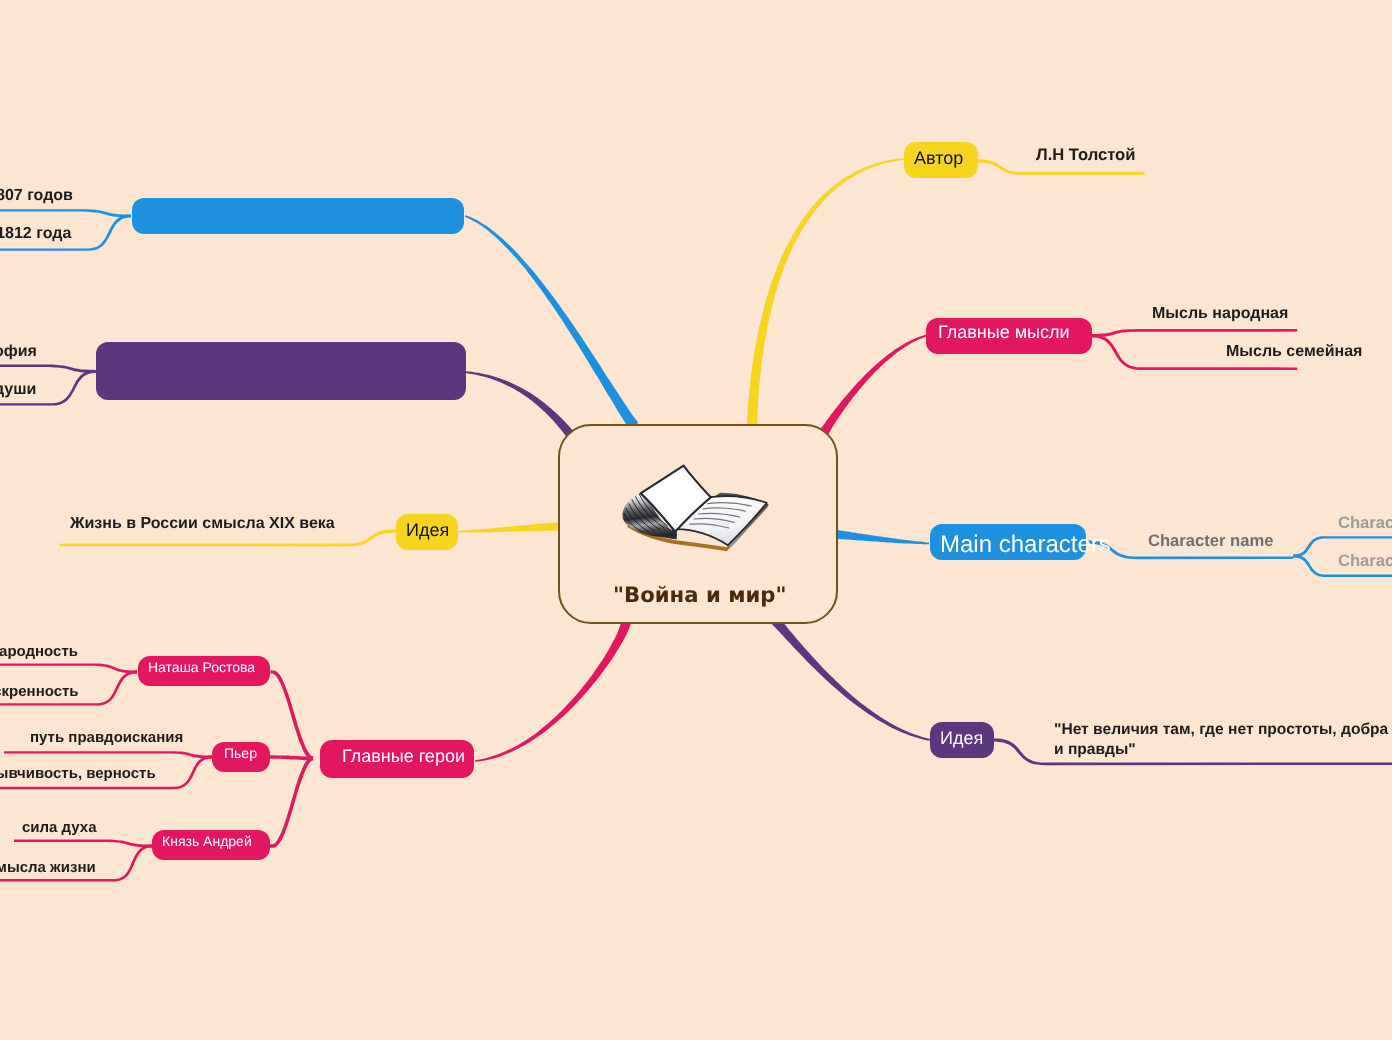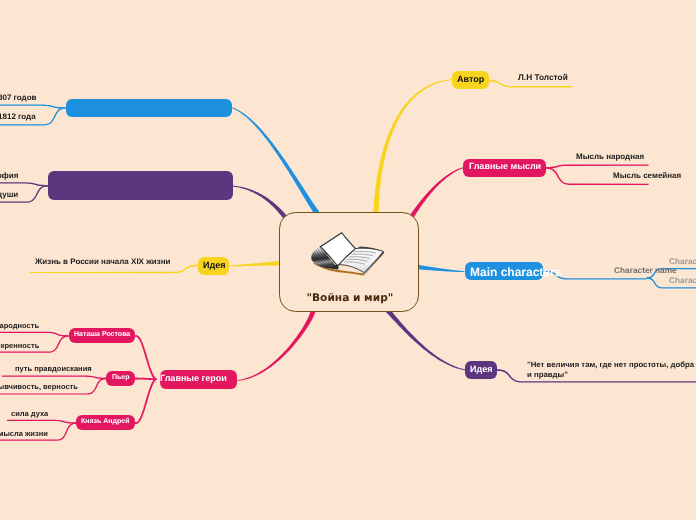"Автор" .nodetext { font-weight: bold -> normal }
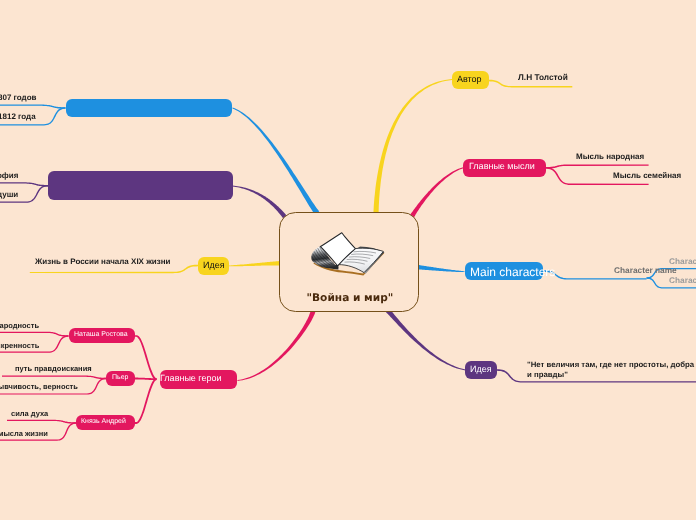"Жизнь в России начала XIX" div.leaf { text: начала XIX жизни -> смысла XIX века }
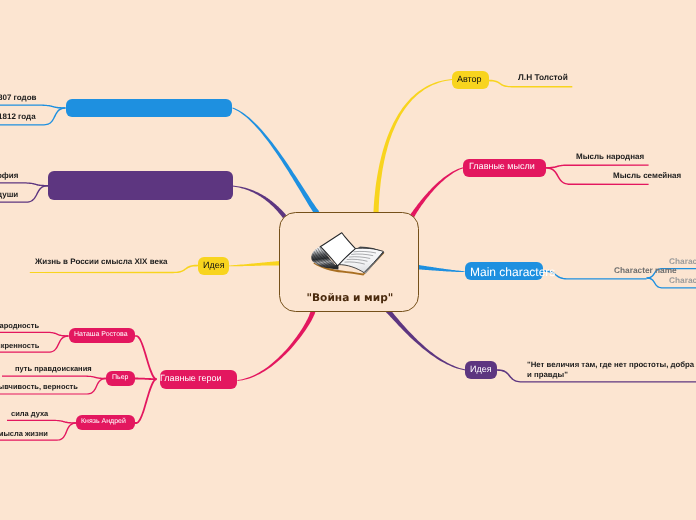"Character name" div.leaf { margin-left: 40px -> none }
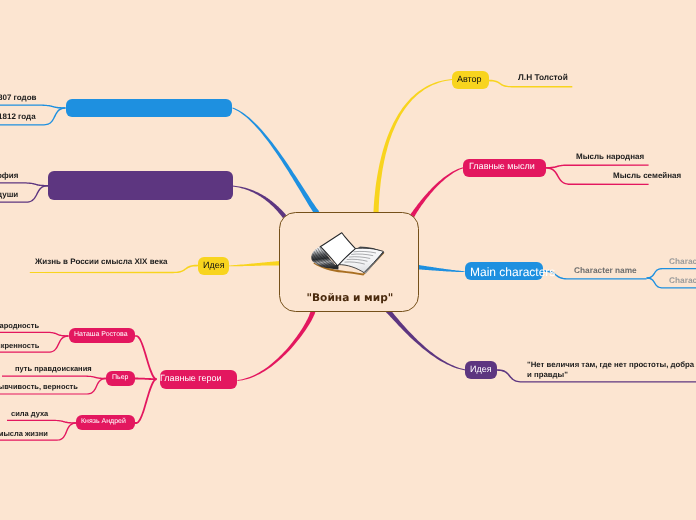"Главные герои" div.nodetext { left: 160px -> 171px }
